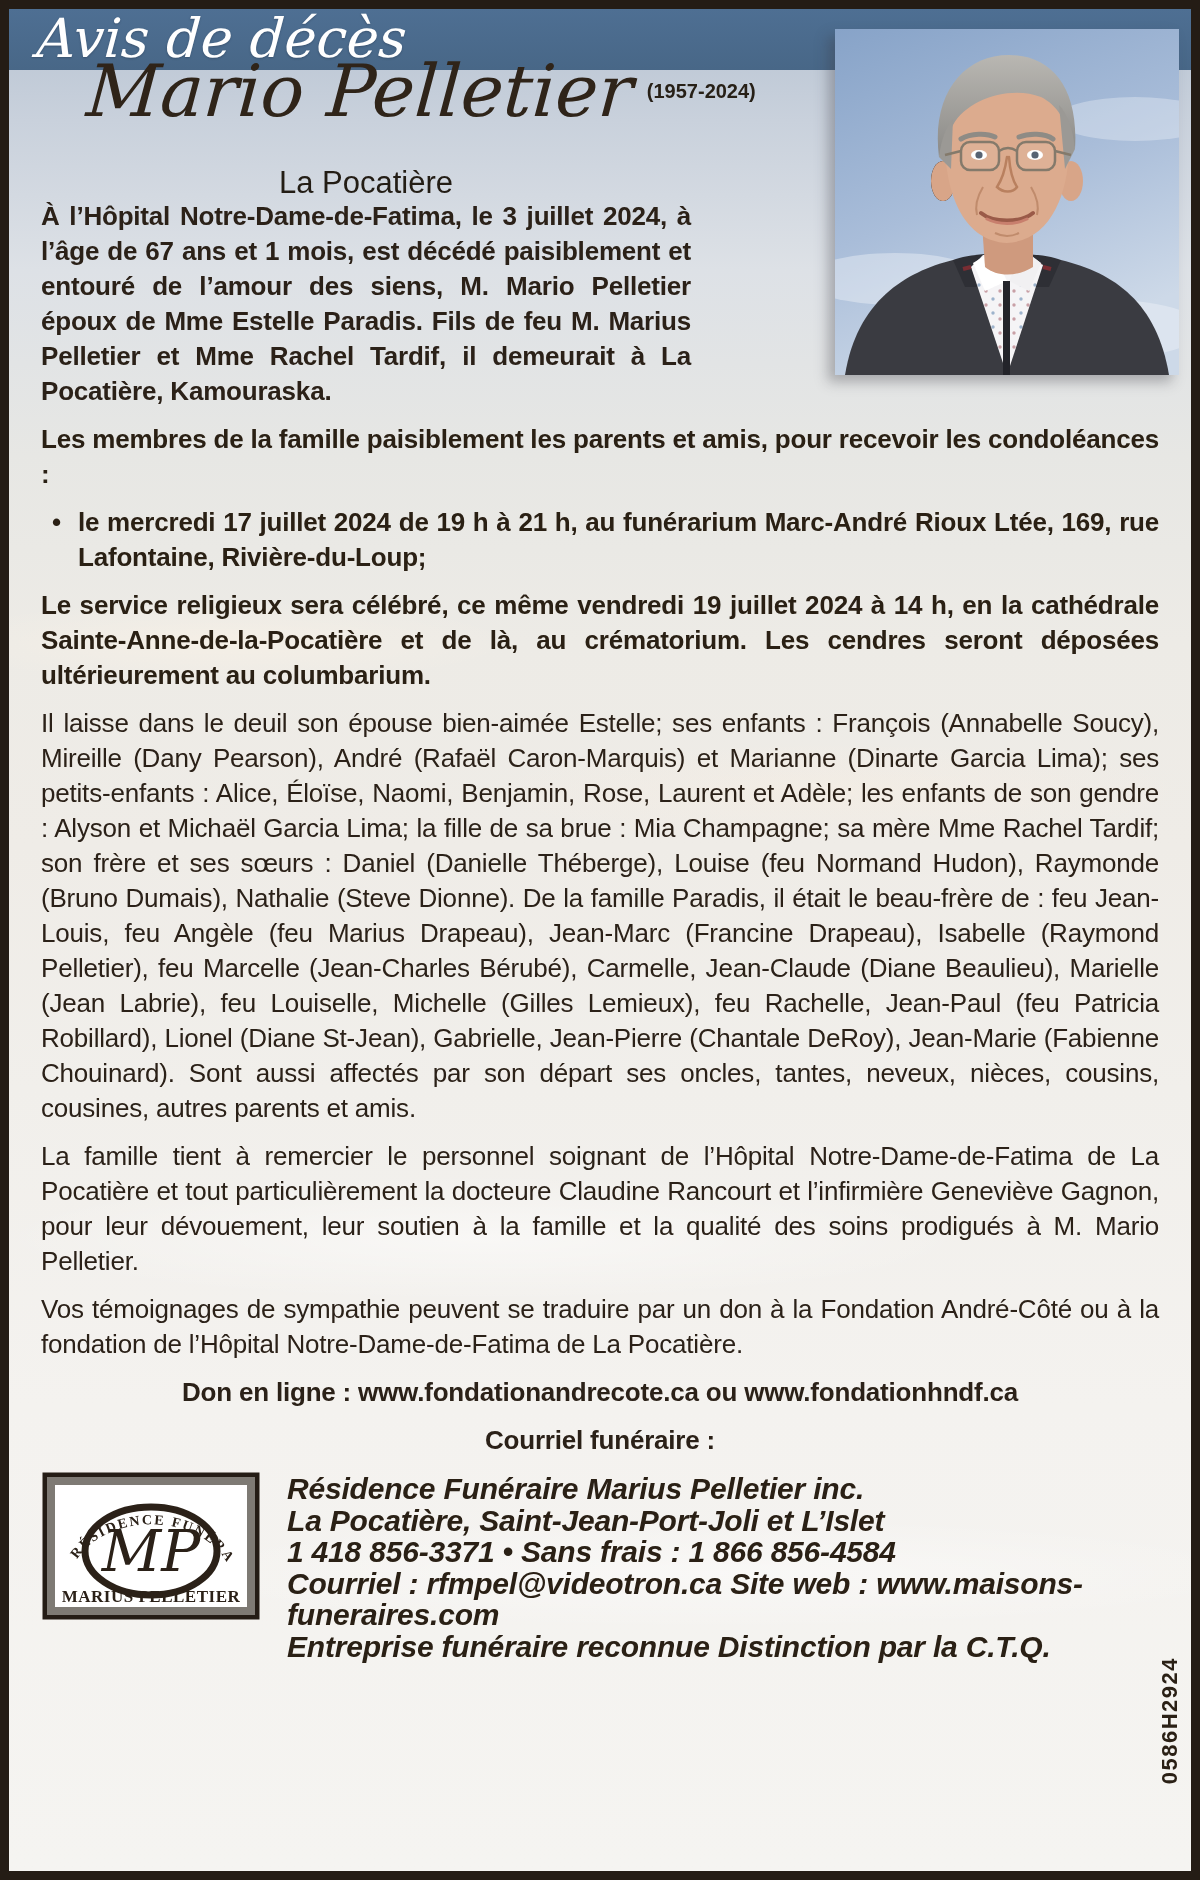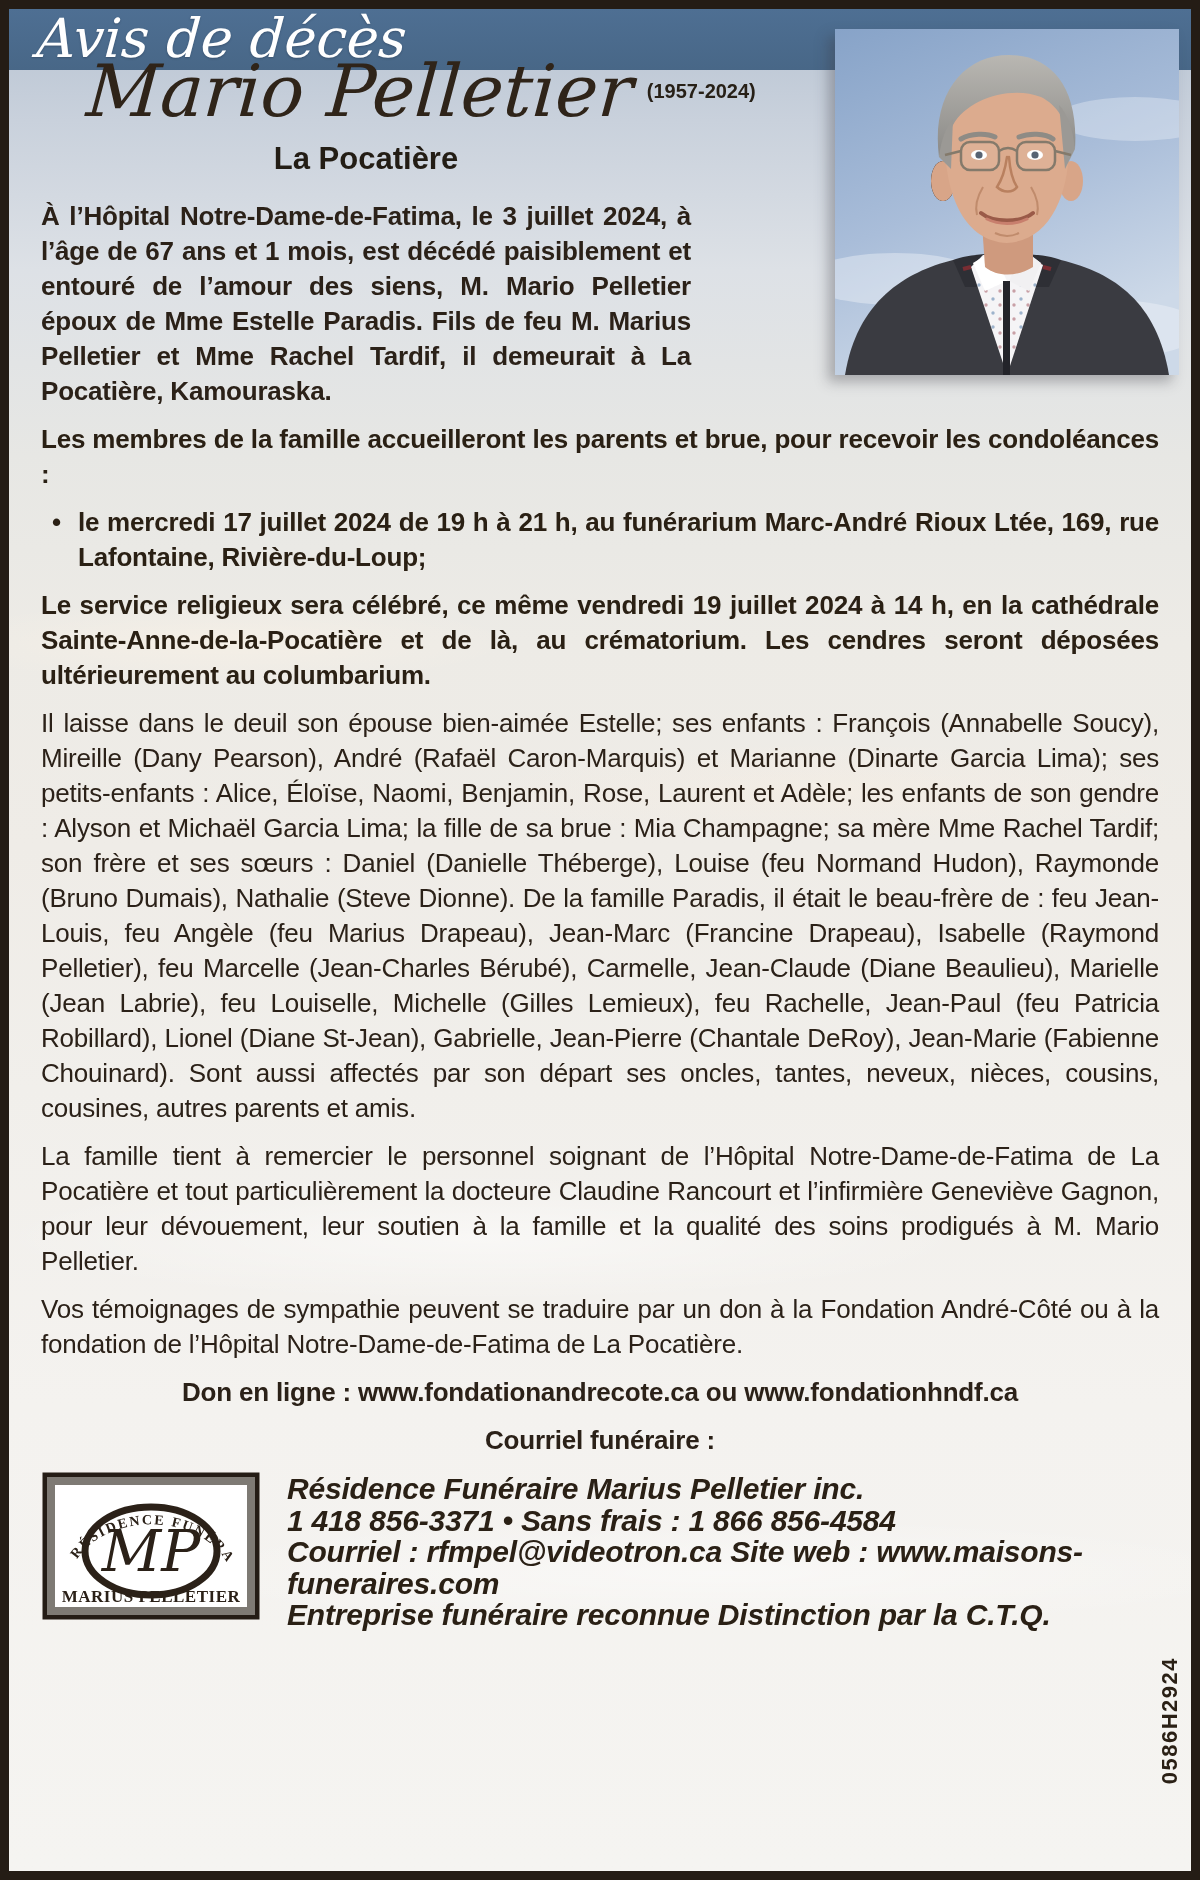"La Pocatière" .city { font-weight: bold -> normal; top: 132px -> 156px }
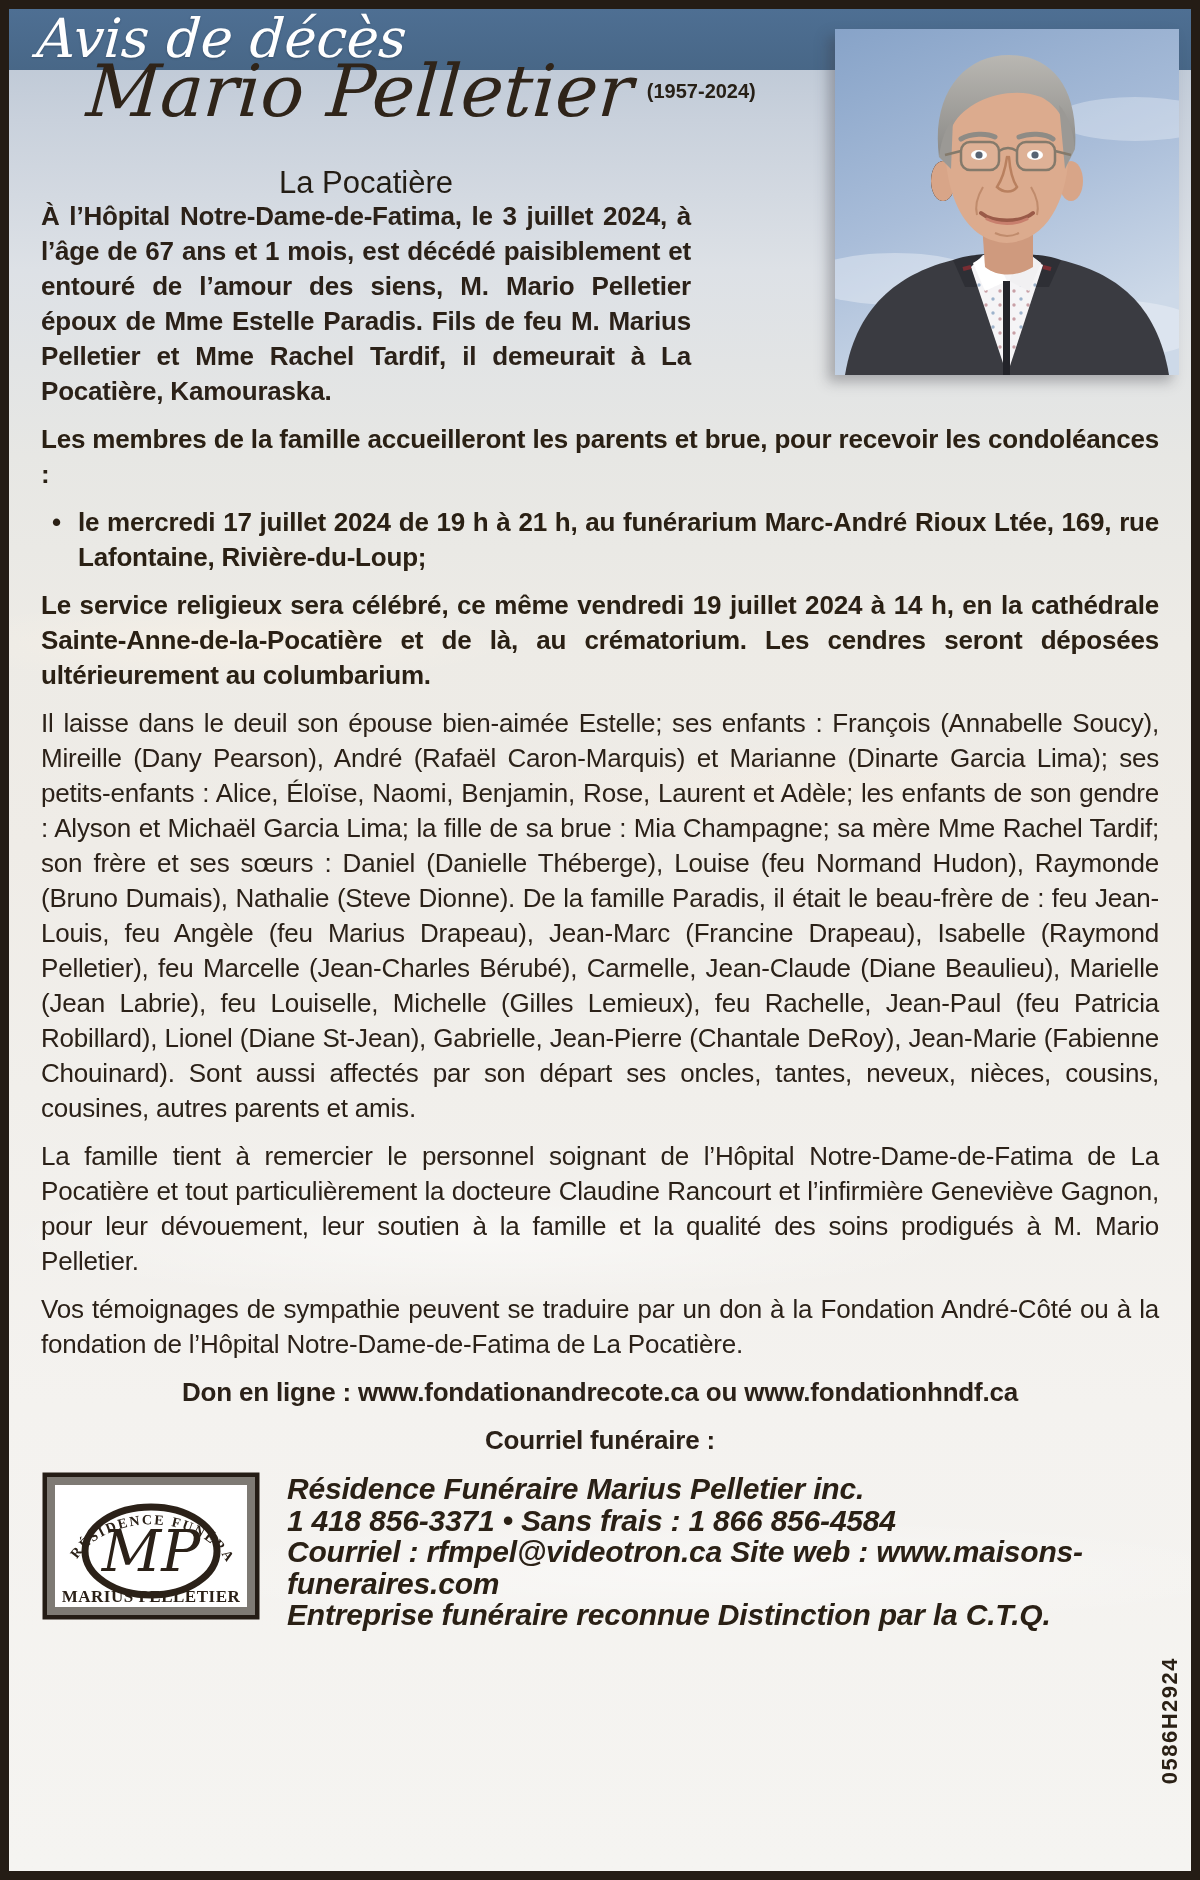"Les membres de la famille" p.para { text: accueilleront les parents et brue -> paisiblement les parents et amis }
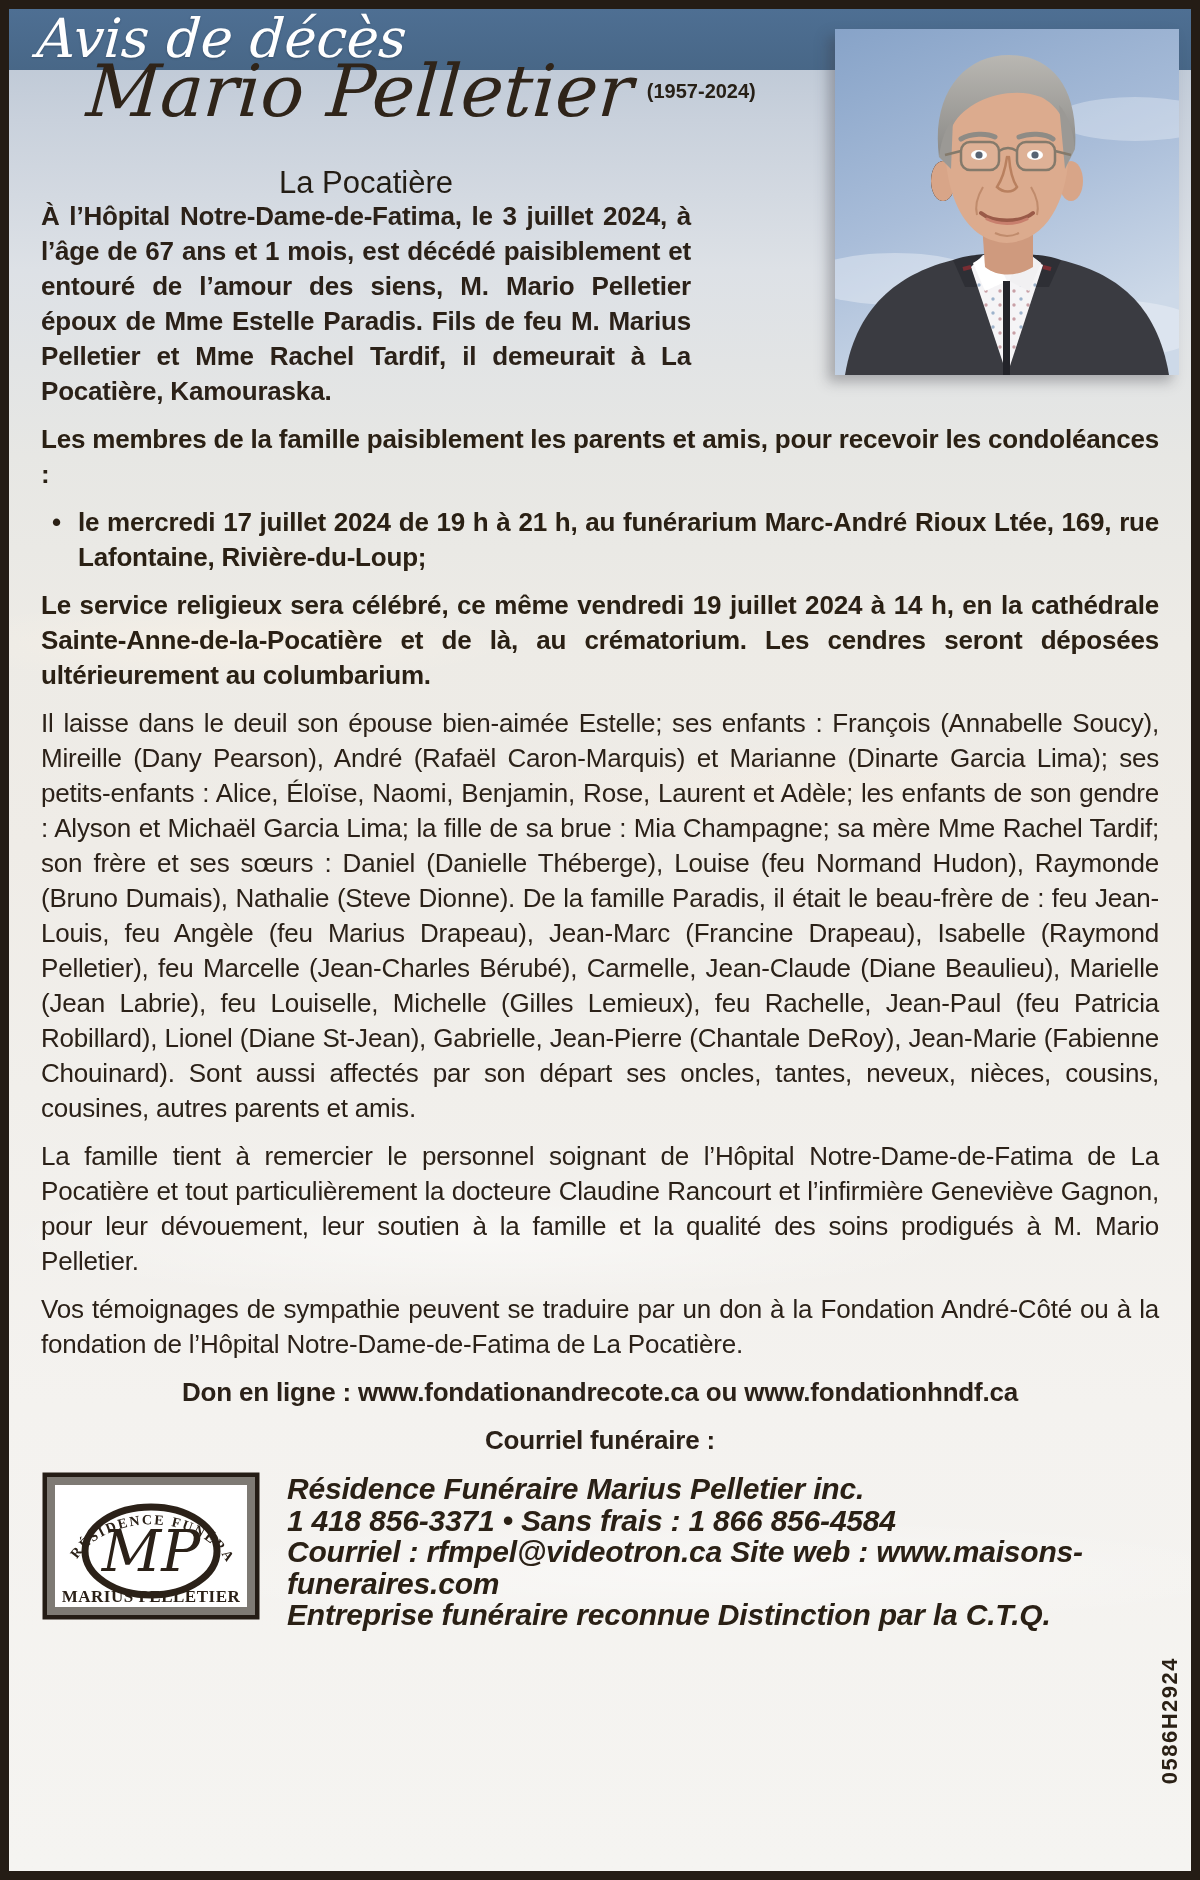"La Pocatière, Saint-Jean-Port-Joli et" div { html: none -> <div>La Pocatière, Saint-Jean-Port-Joli et L’Islet</div> }
